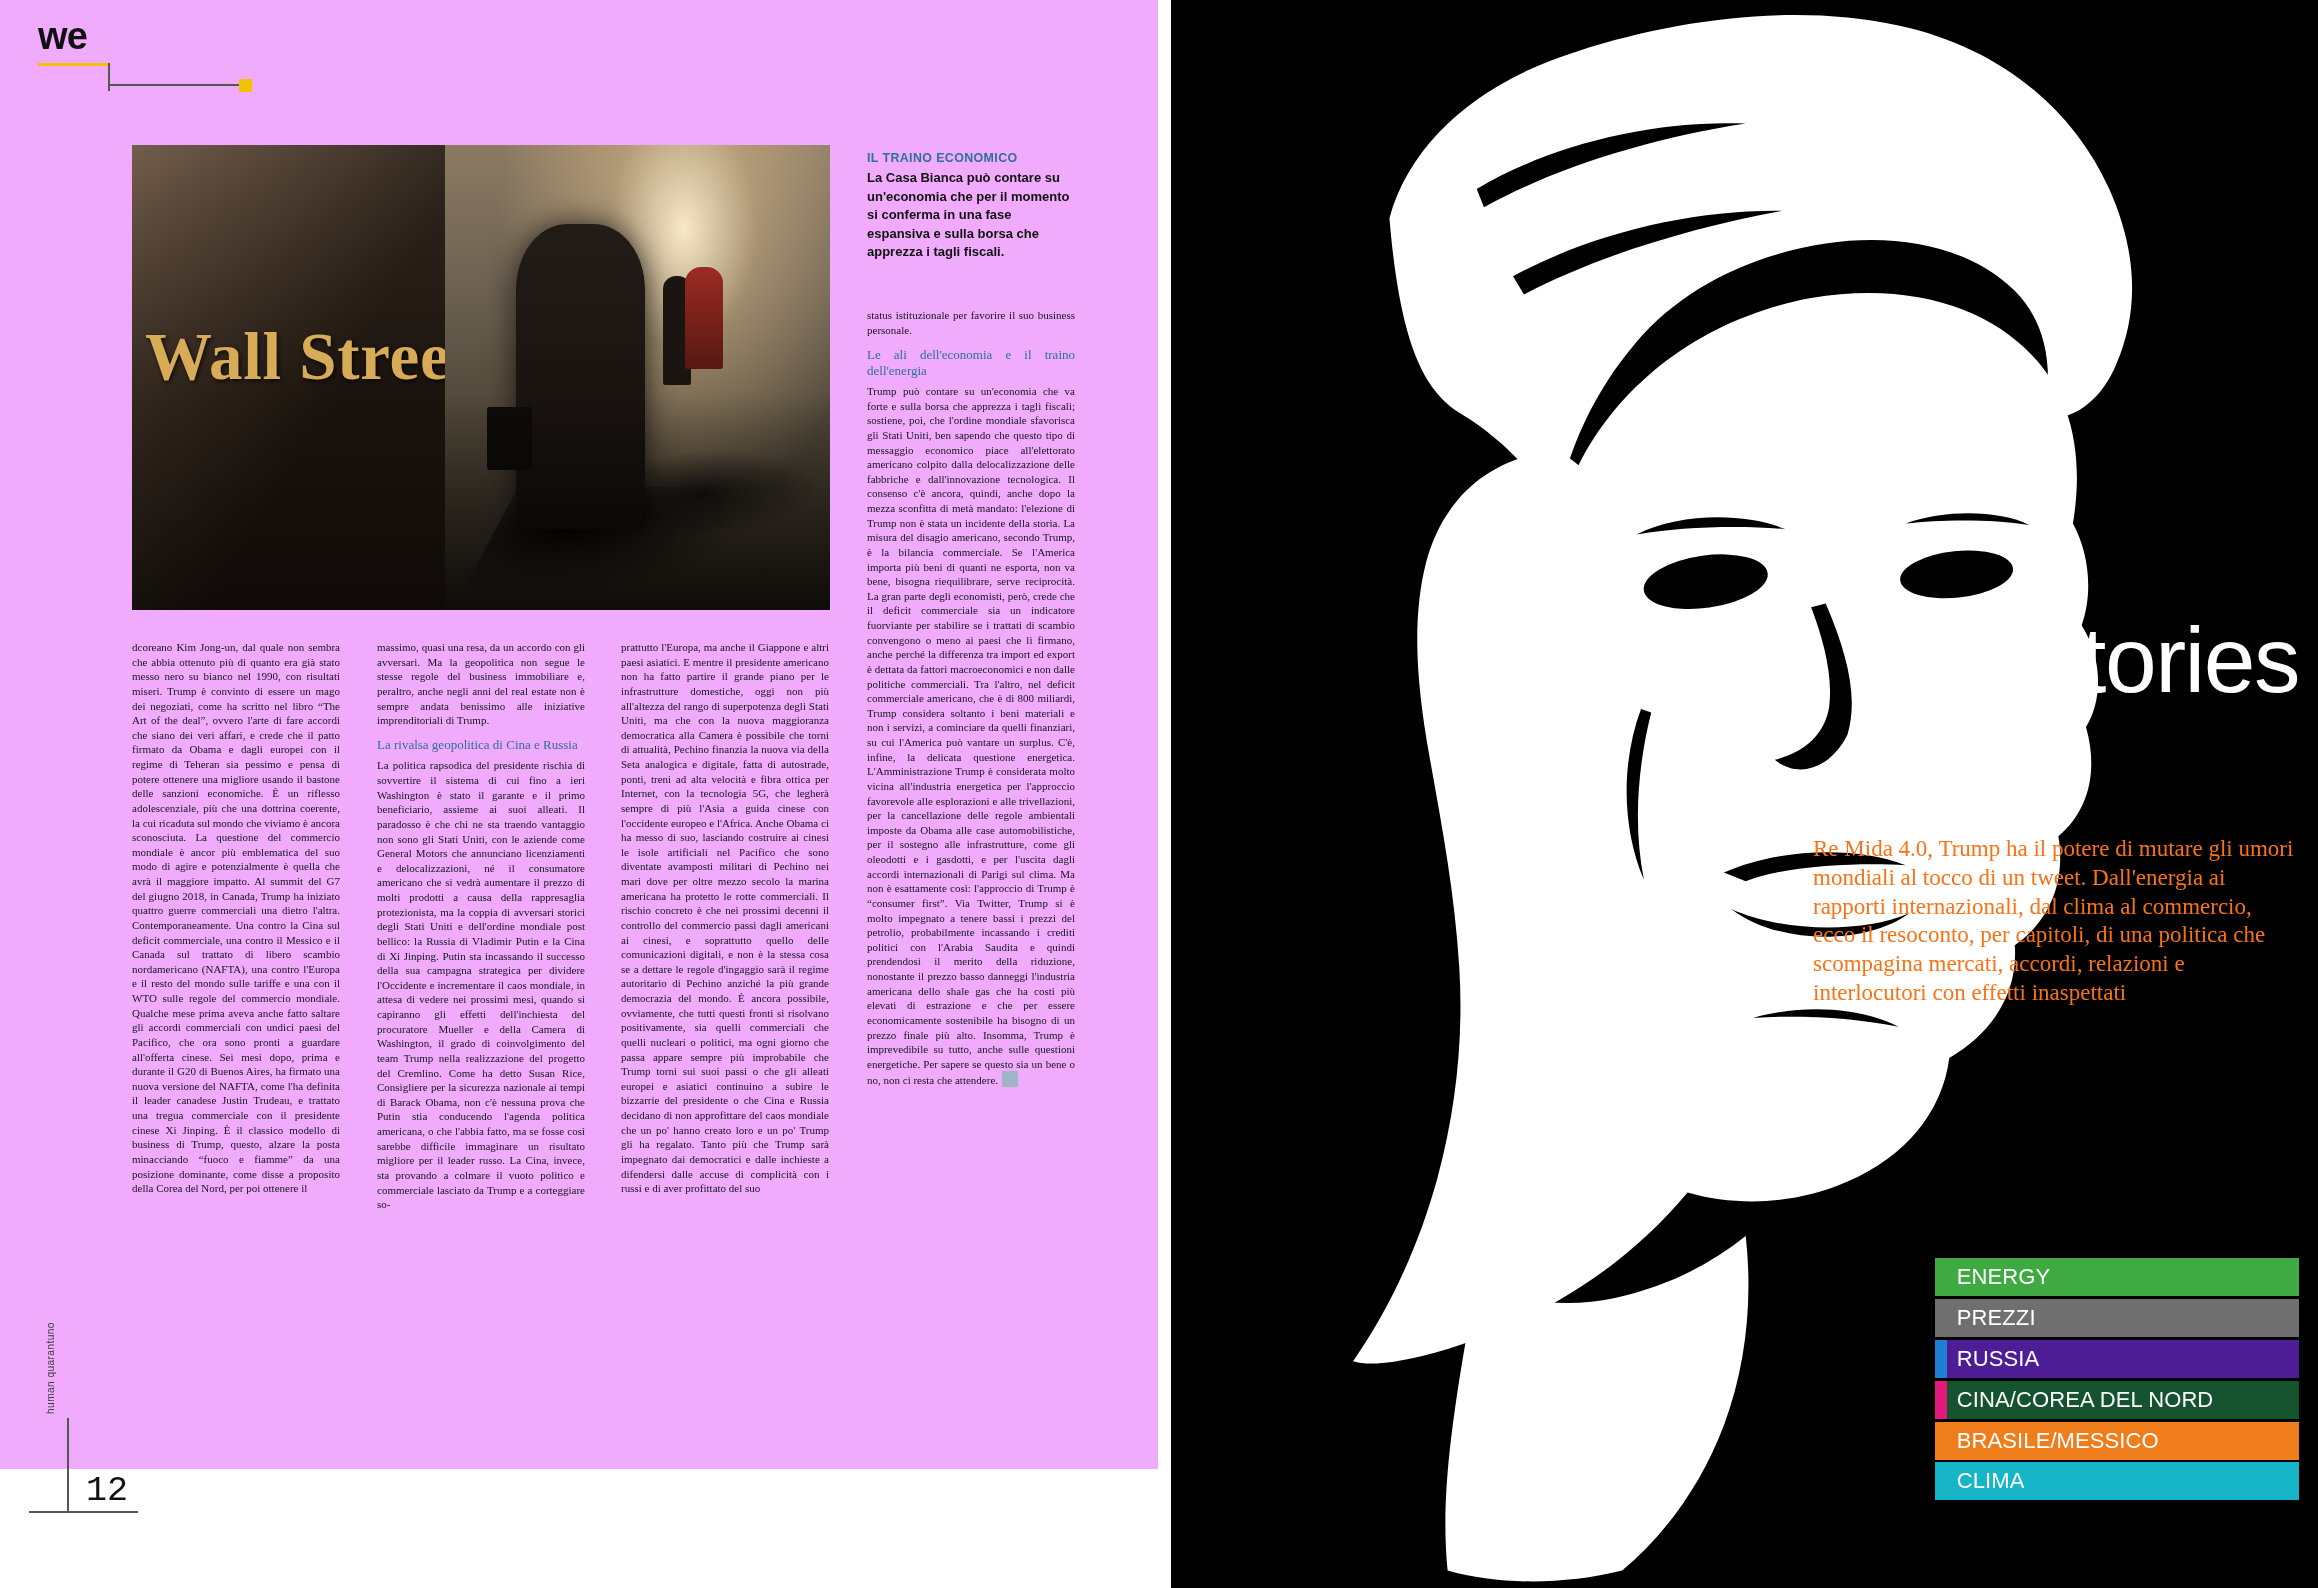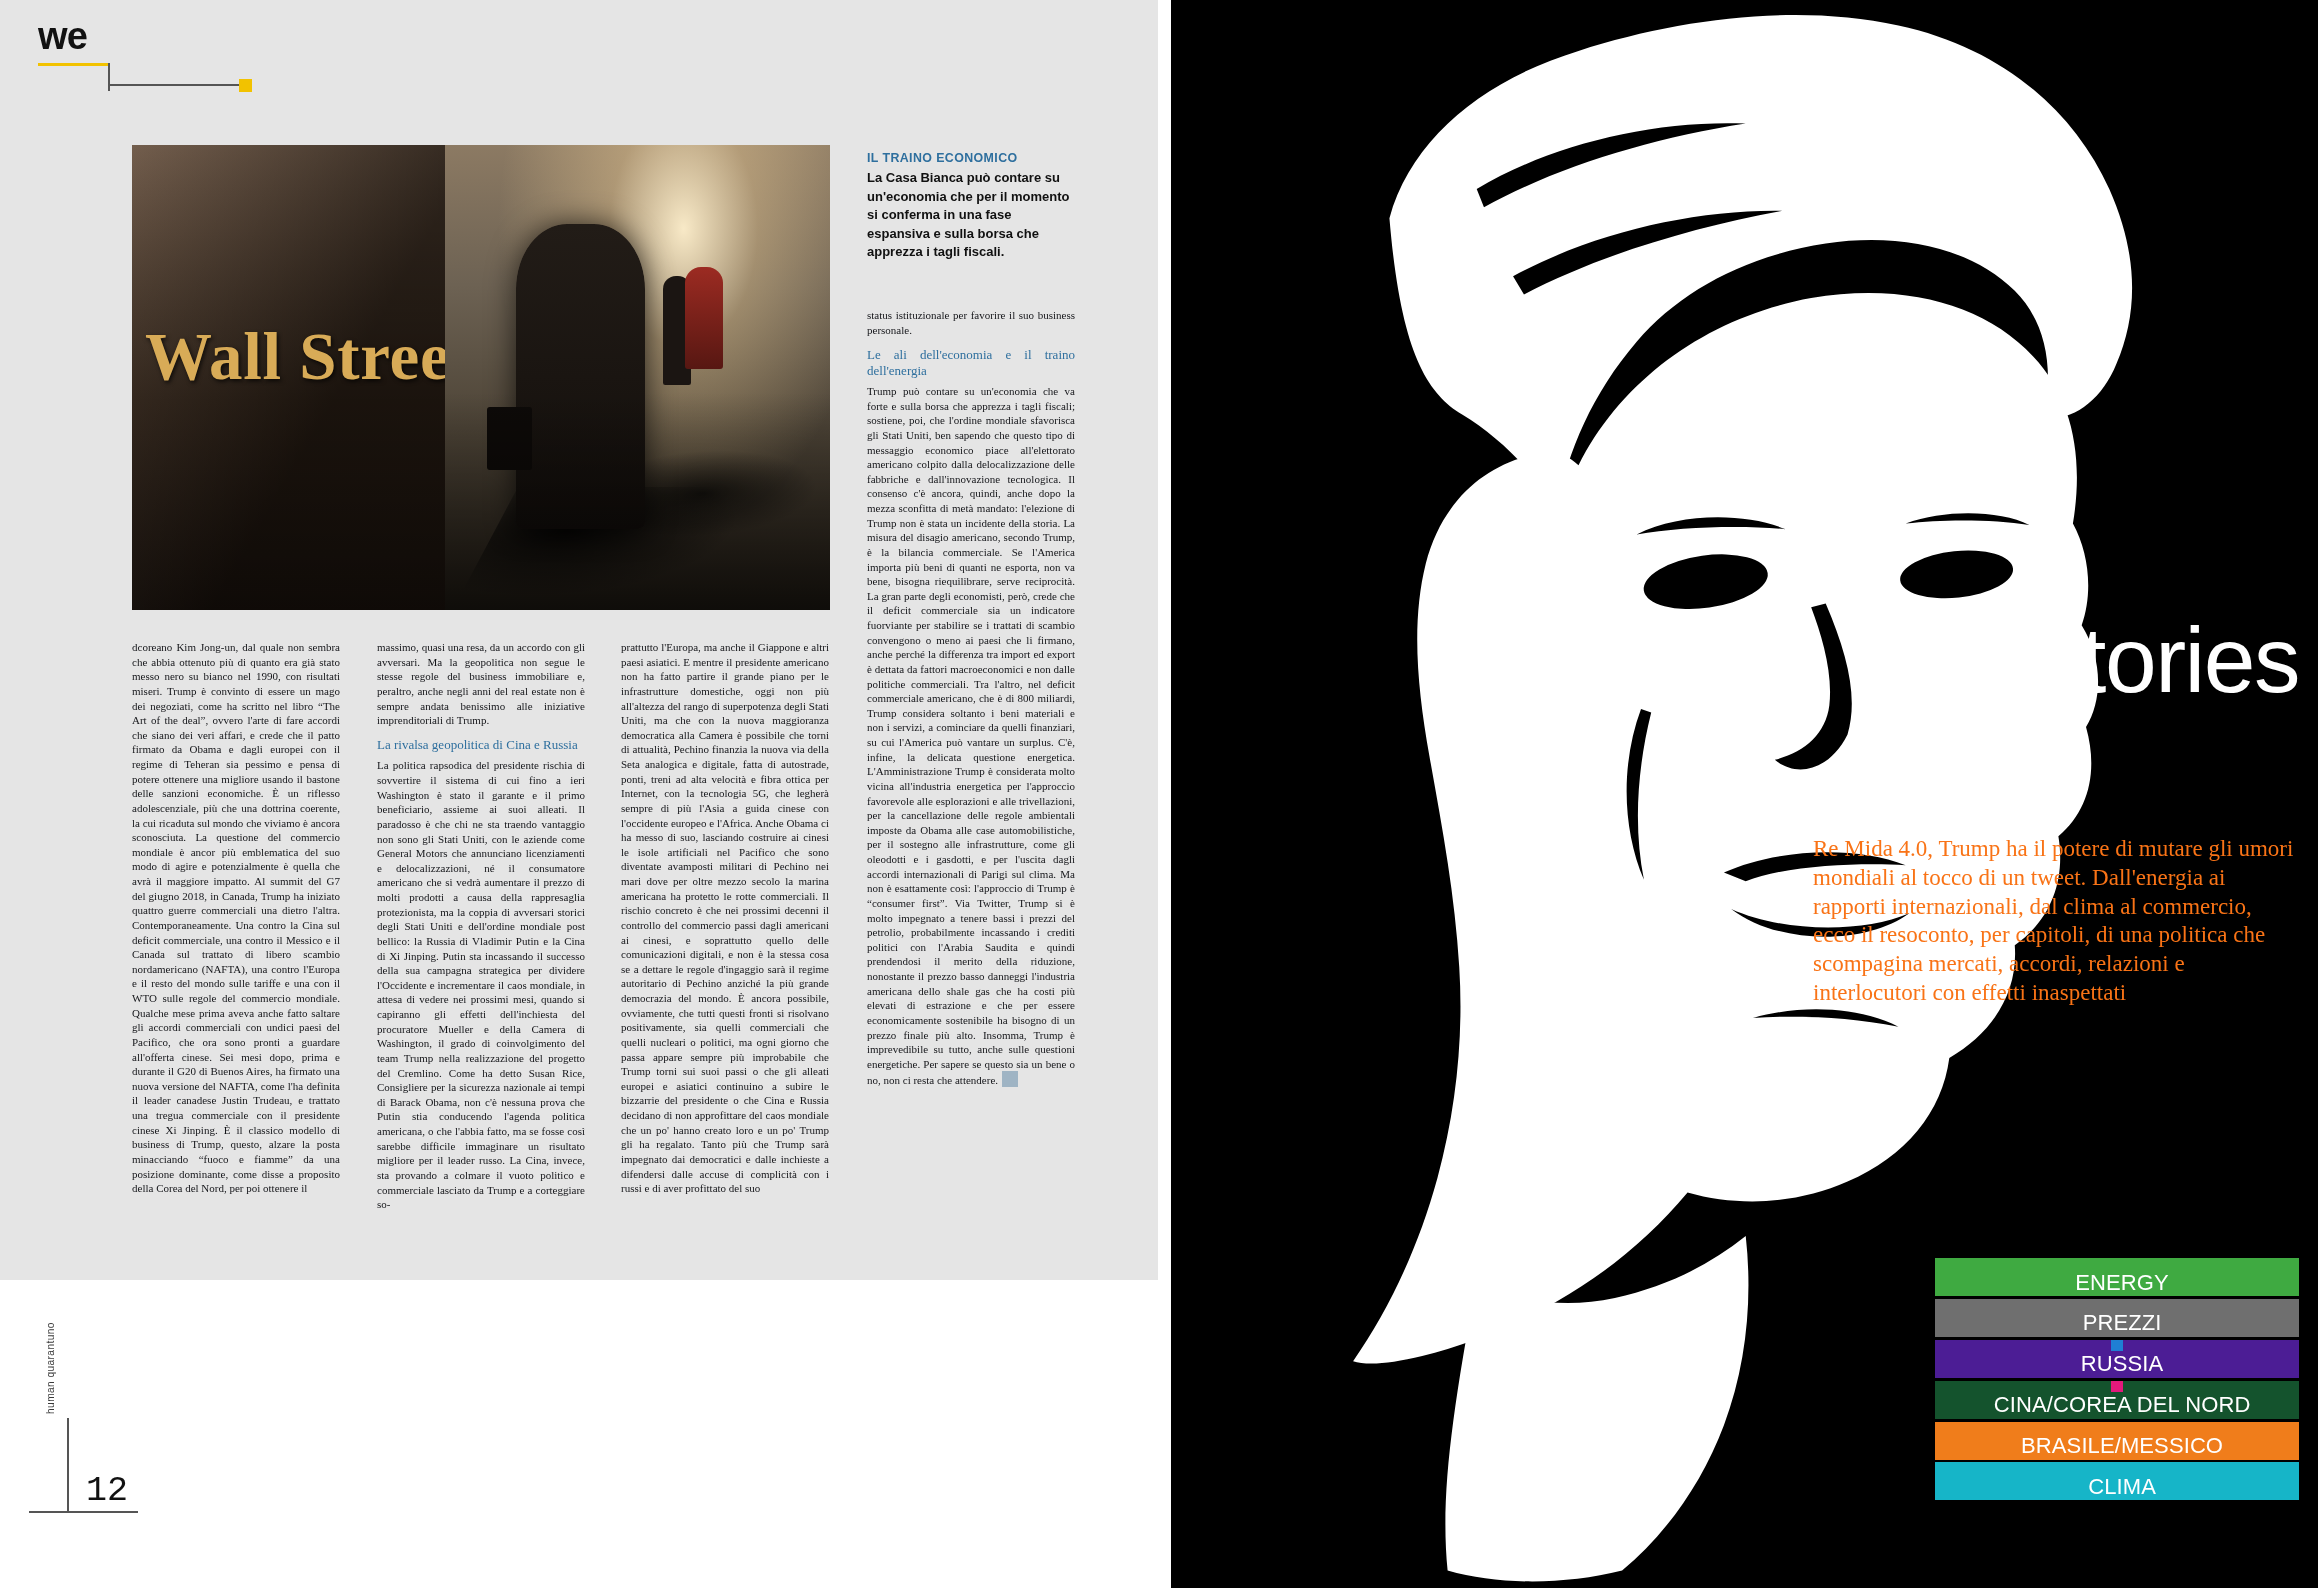"we" #left-page { background: #e5e5e5 -> #f0abfc; height: 1280px -> 1469px }
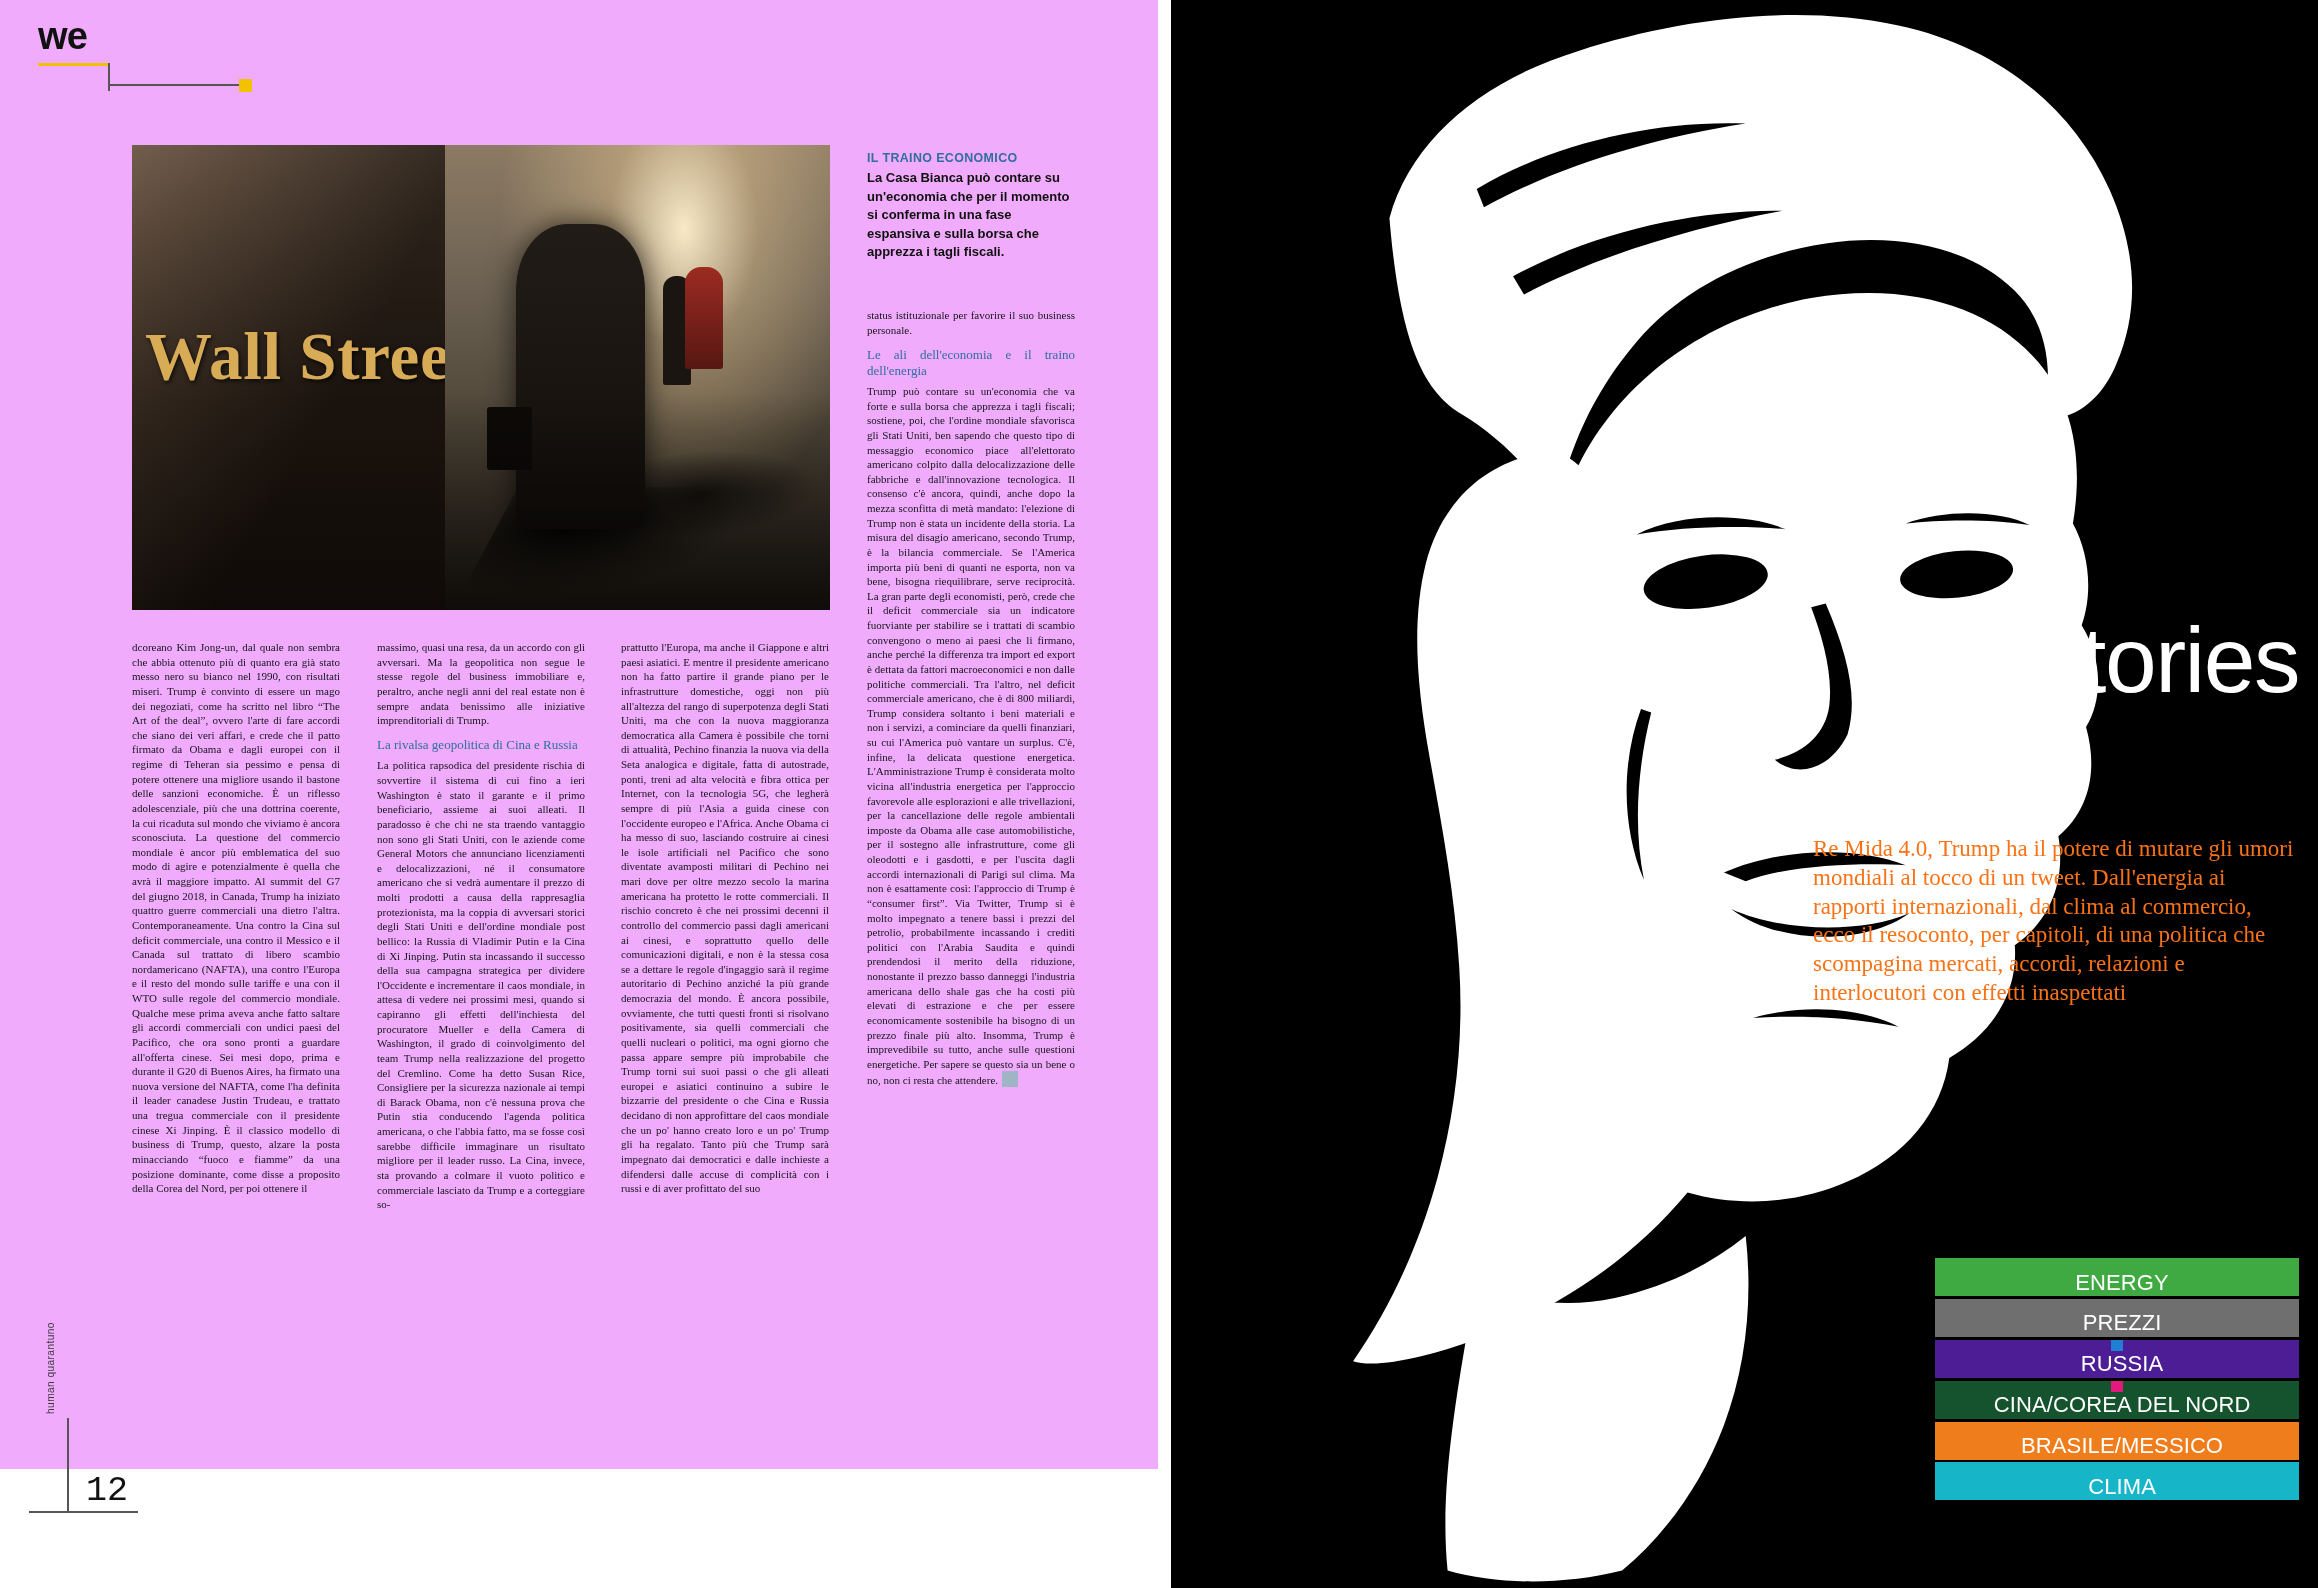"ENERGY" .tagbar { flex-direction: column -> none }
